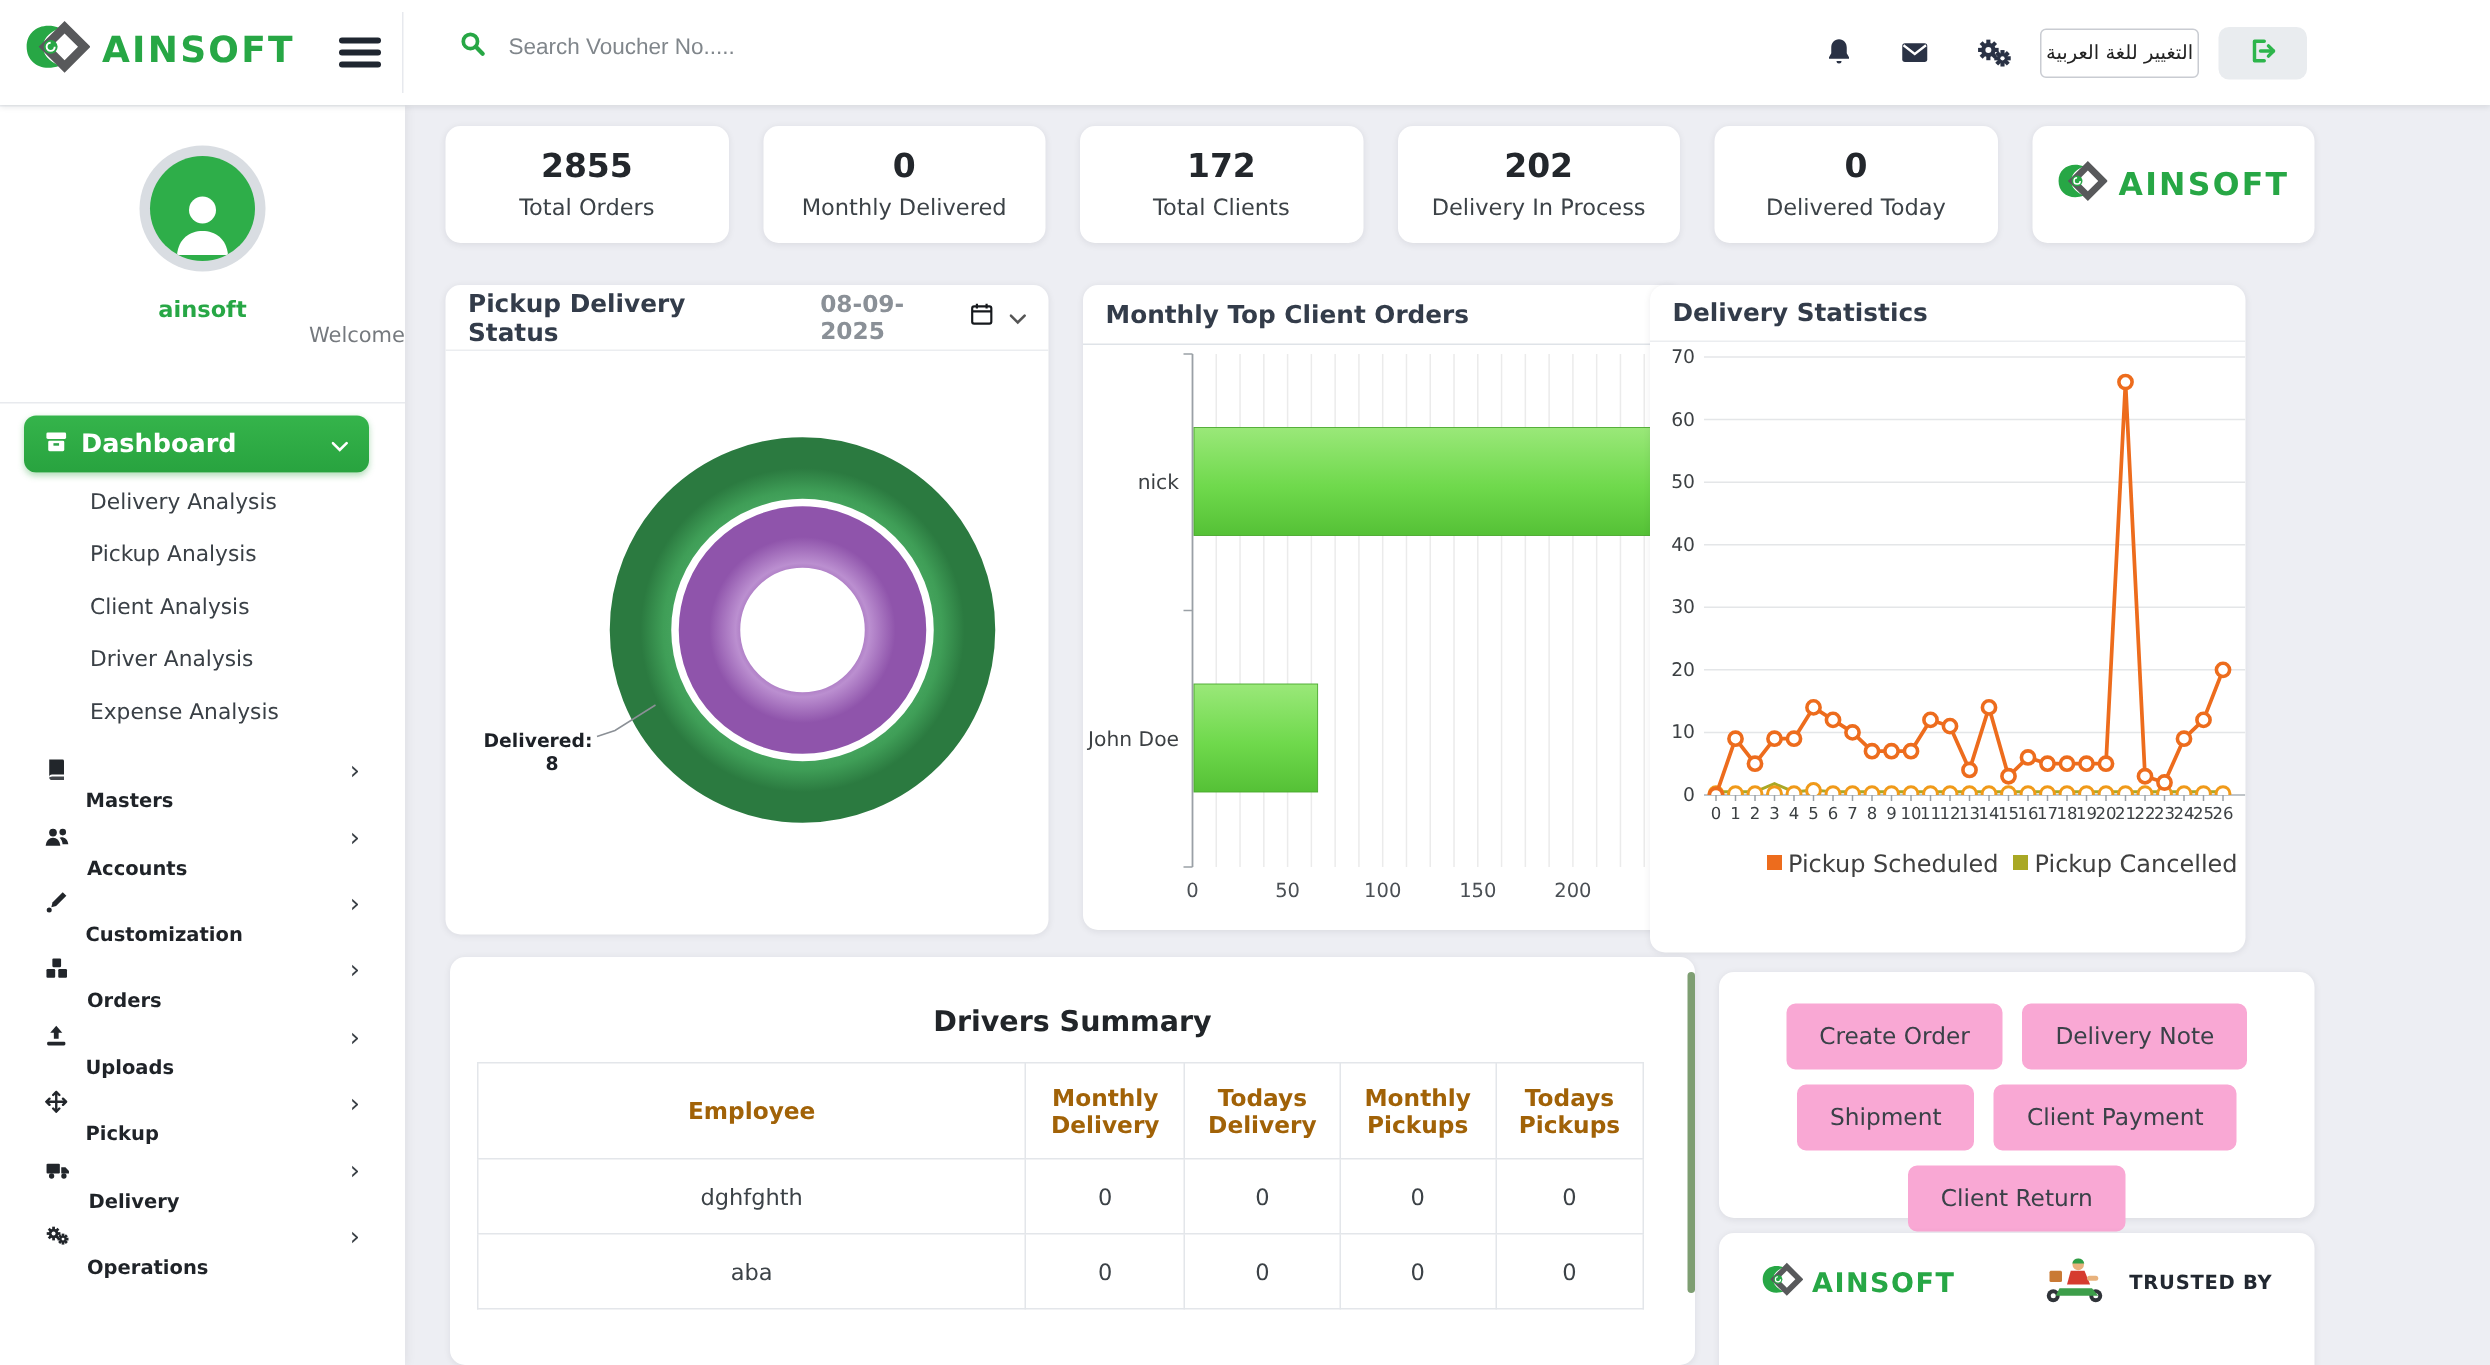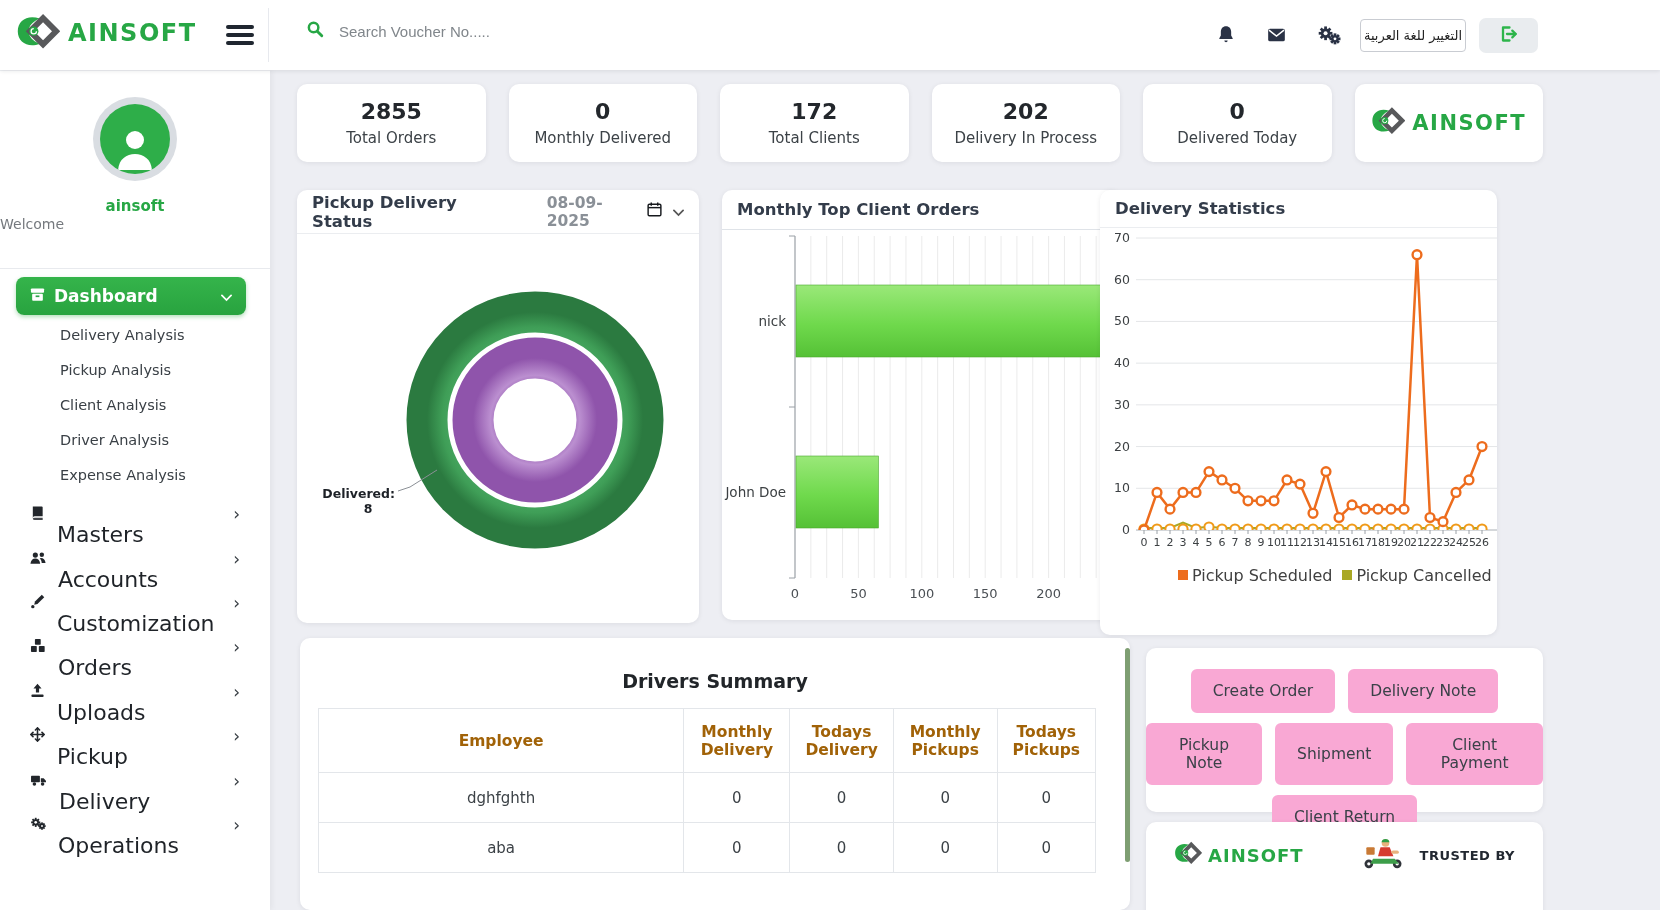"Welcome" .side-welcome { text-align: left -> right }
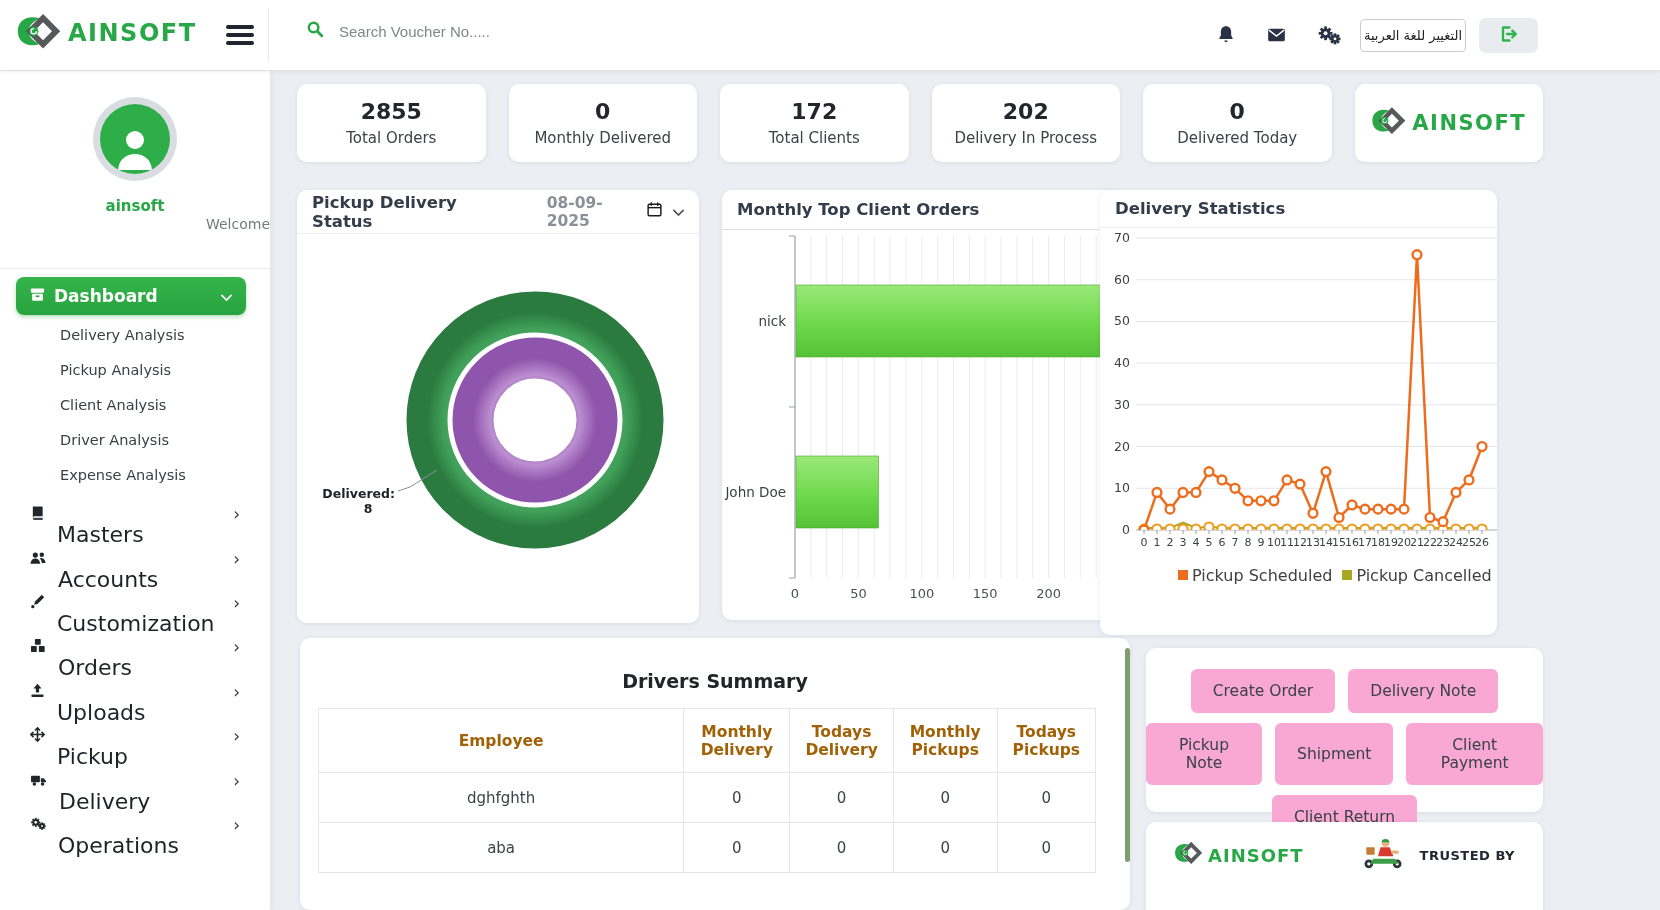"Masters" .menu-item .lbl { font-size: 22px -> 13px; font-weight: normal -> bold }
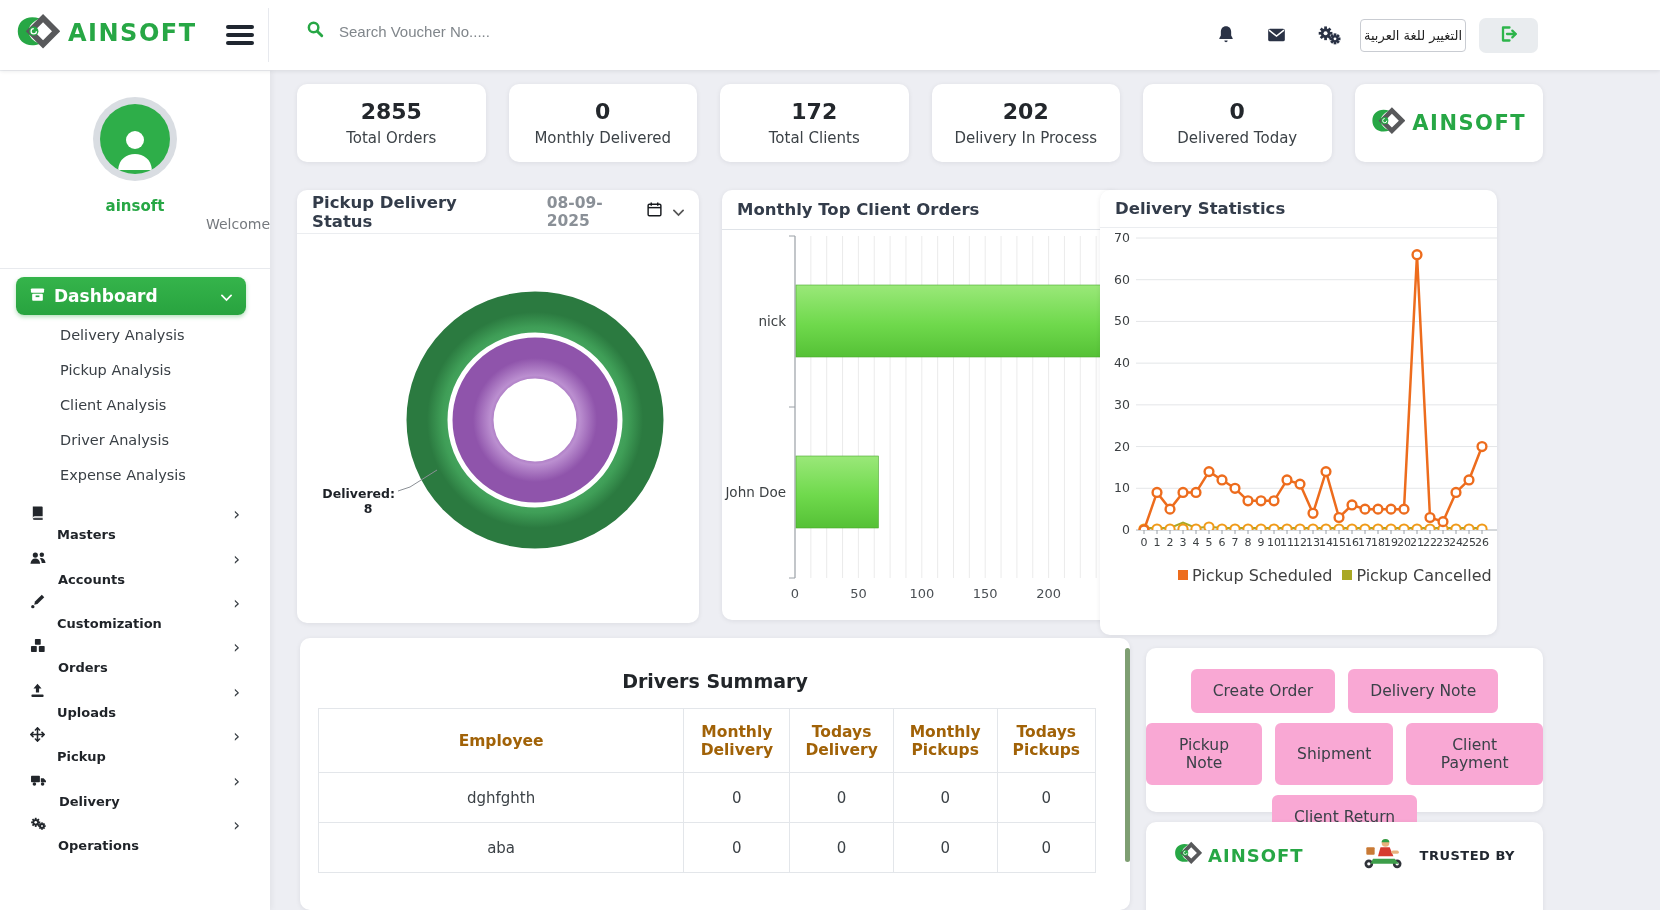"Pickup Note" button.qa-btn { html: <button>Pickup Note</button> -> none }
